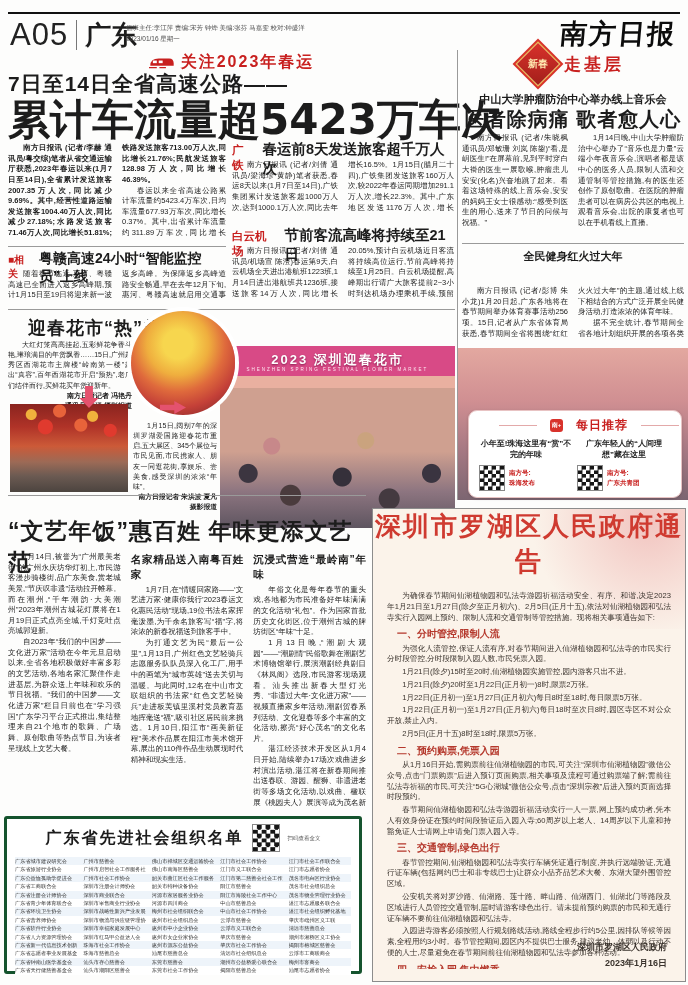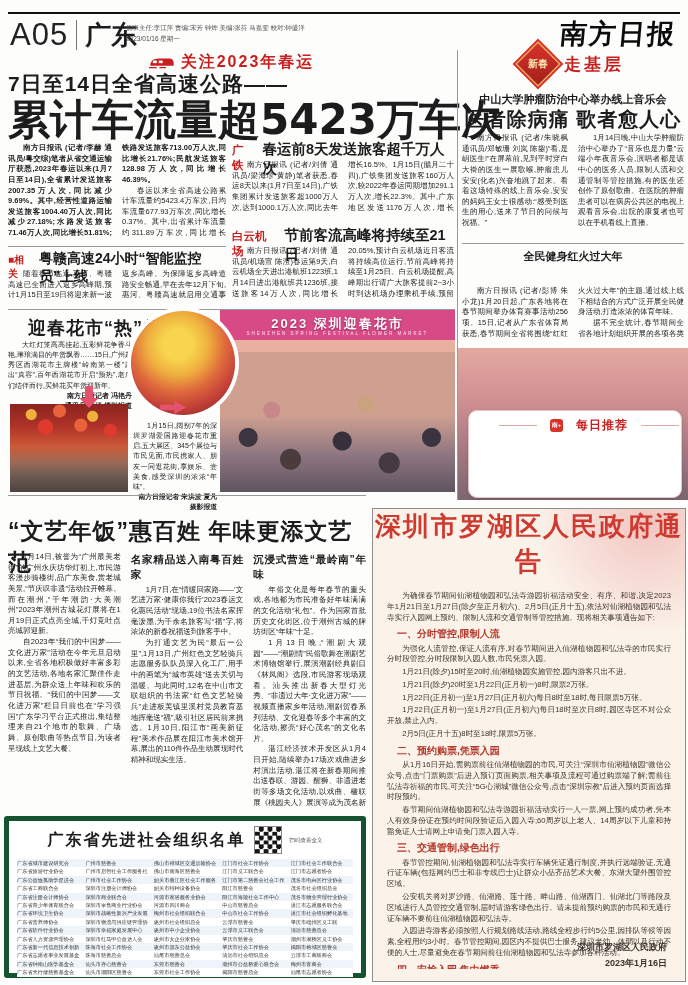"2023 深圳迎春花市" .photo-big { margin-top: none -> 36px }
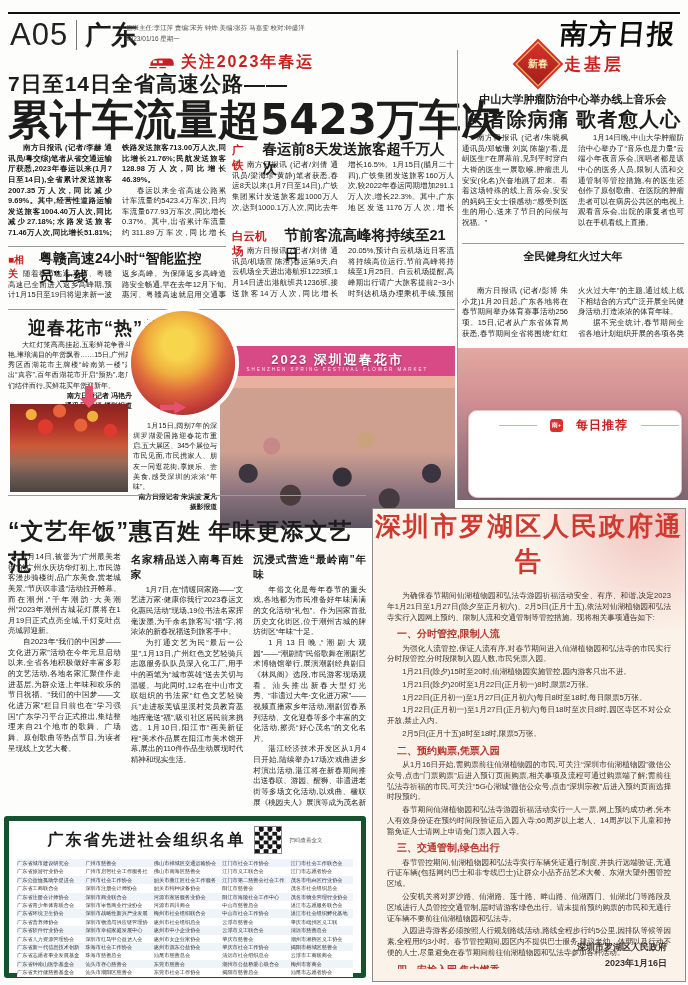"小年至!珠海这里有“赏”不完的年味" div.daily-items { html: none -> <div> <div> <div>小年至!珠海这里有“赏”不完的年味</div> <div> <div></div> <div> <div>南方号:</div> <div>珠海发布</div> </div> </div> </div> <div> <div>广东年轻人的“人间理想”藏在这里</div> <div> <div></div> <div> <div>南方号:</div> <div>广东共青团</div> </div> </div> </div> </div> }
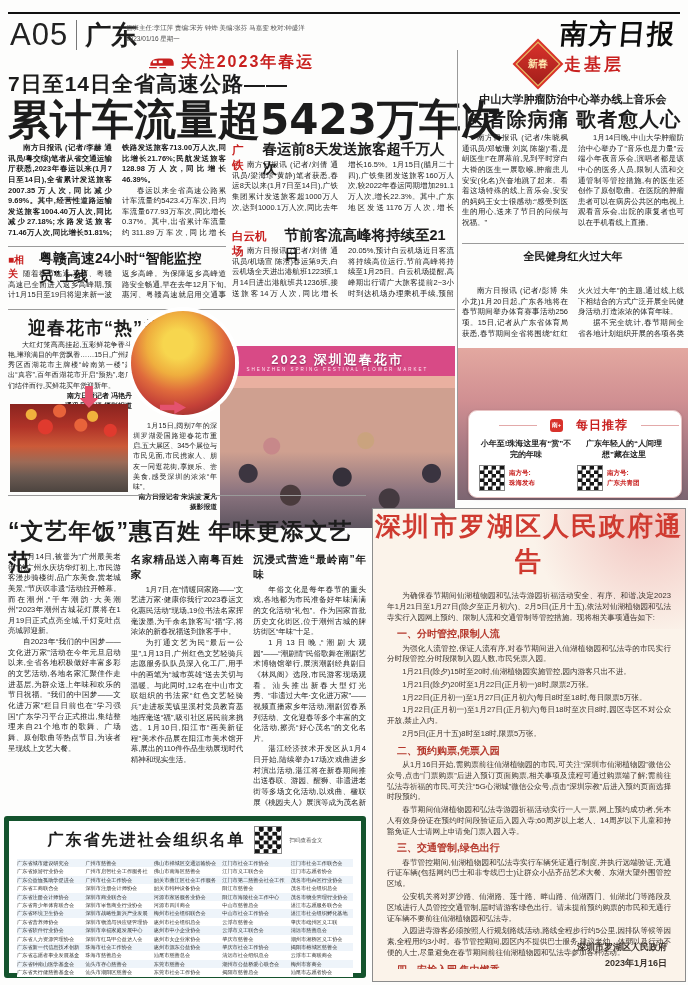"广东省先进社会组织名单" .orgbox { border: 5px solid #14532d -> 3px solid #14532d }
